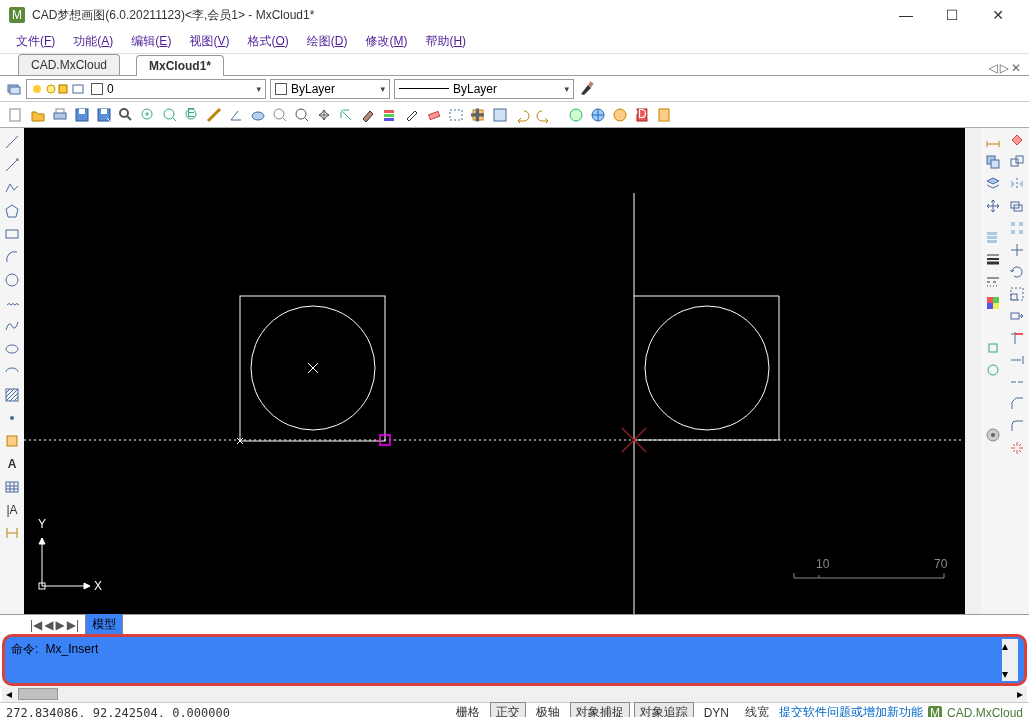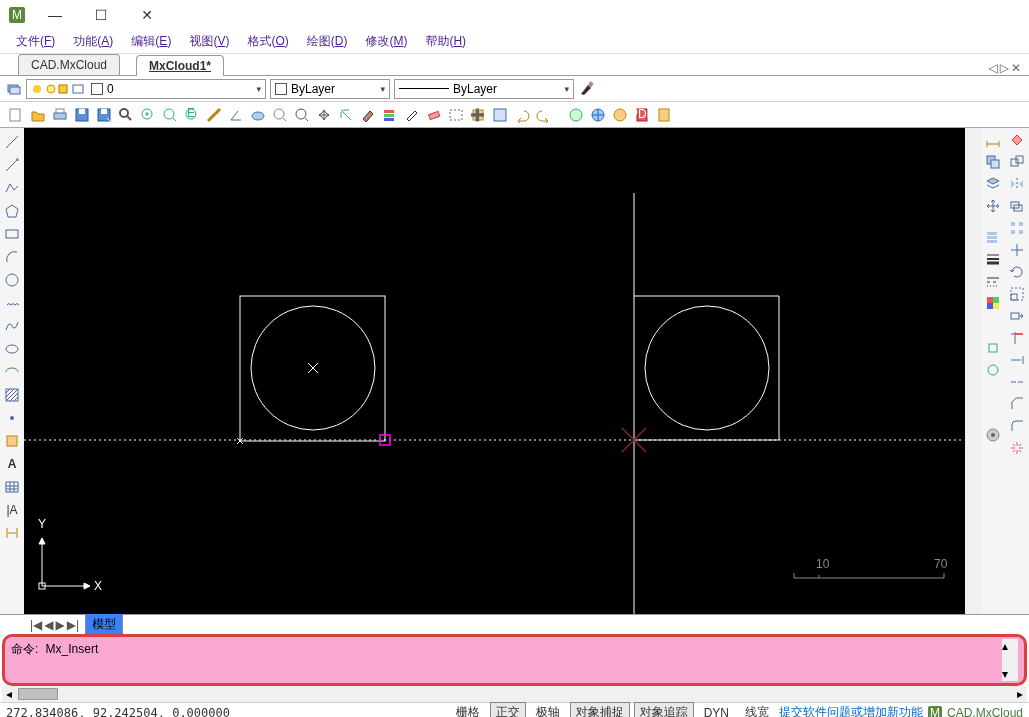"CAD梦想画图(6.0.20211123)<李,会员1> - MxCloud1*" span.title-text { html: none -> <span>CAD梦想画图(6.0.20211123)&lt;李,会员1&gt; - MxCloud1*</span> }
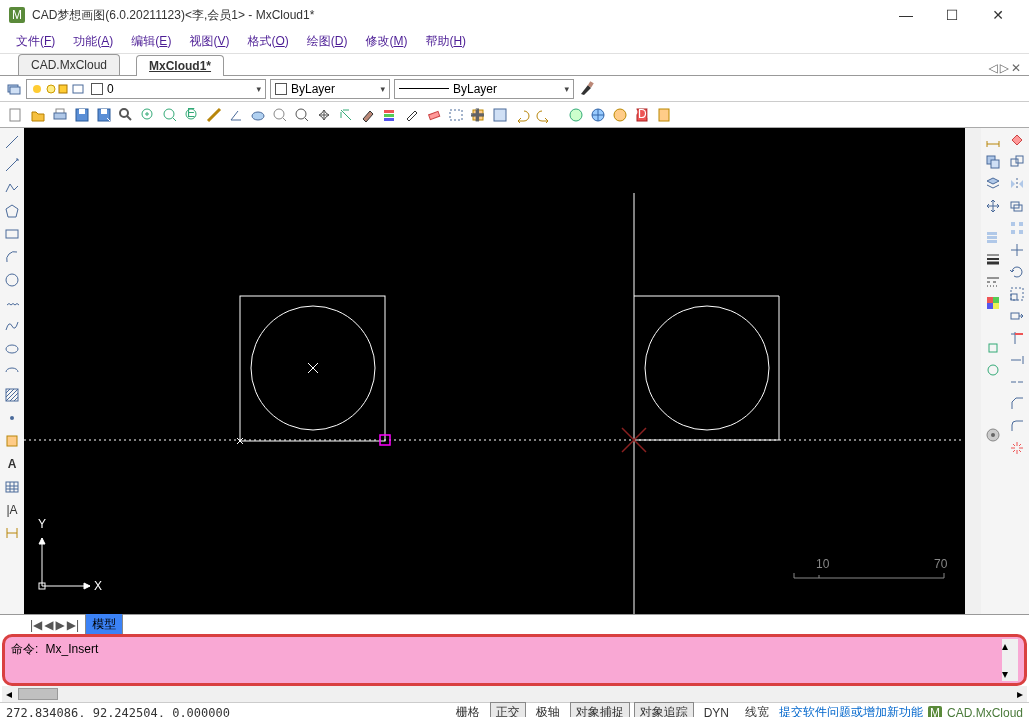"MxCloud1*" .doc-tab.active { text-decoration: underline -> none }
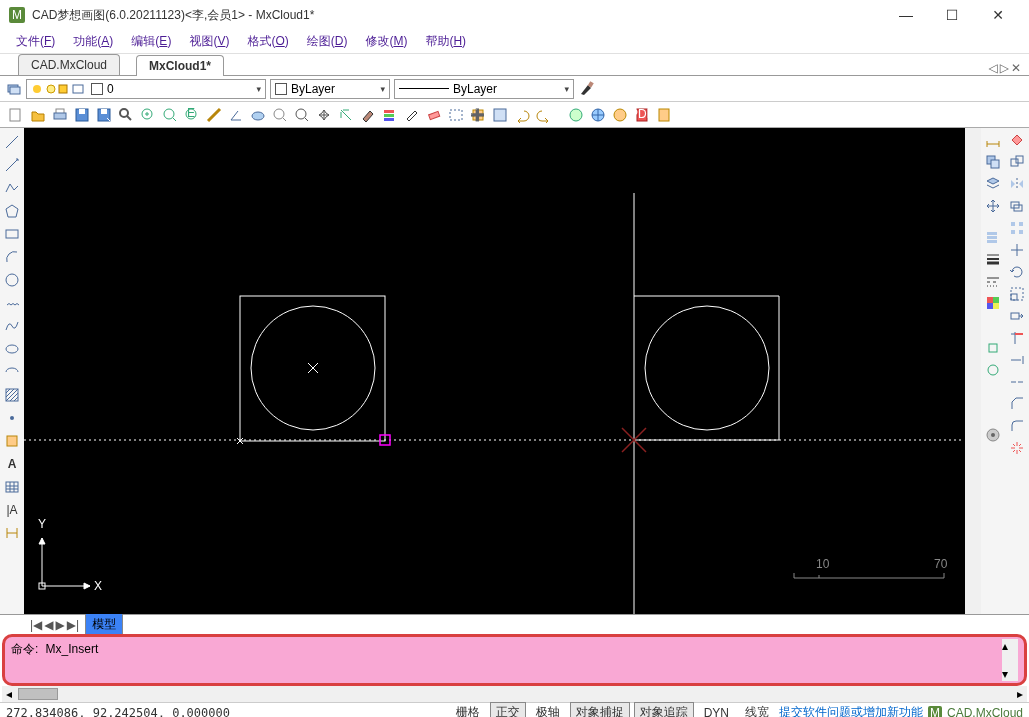"命令: Mx_Insert" .cmd-area { background: #f9a8d4 -> #3b82f6 }
